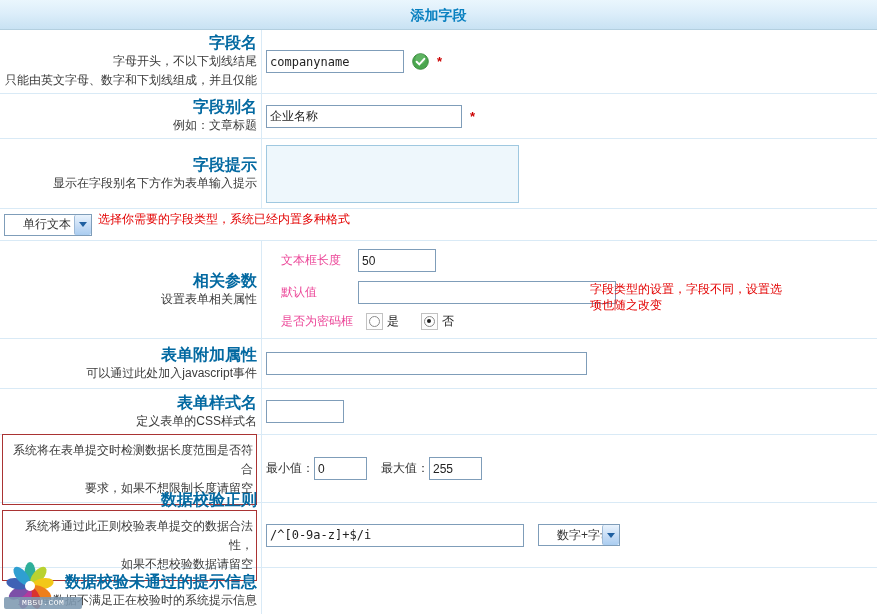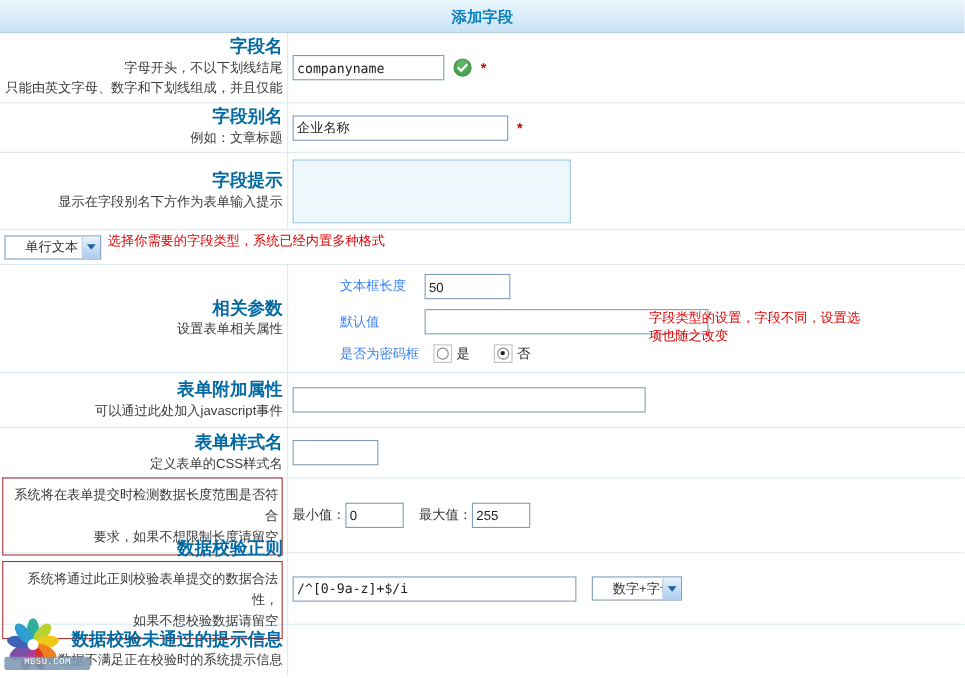"文本框长度" .plabel { color: #3b82f6 -> #ec4899; margin-left: 28px -> none }
